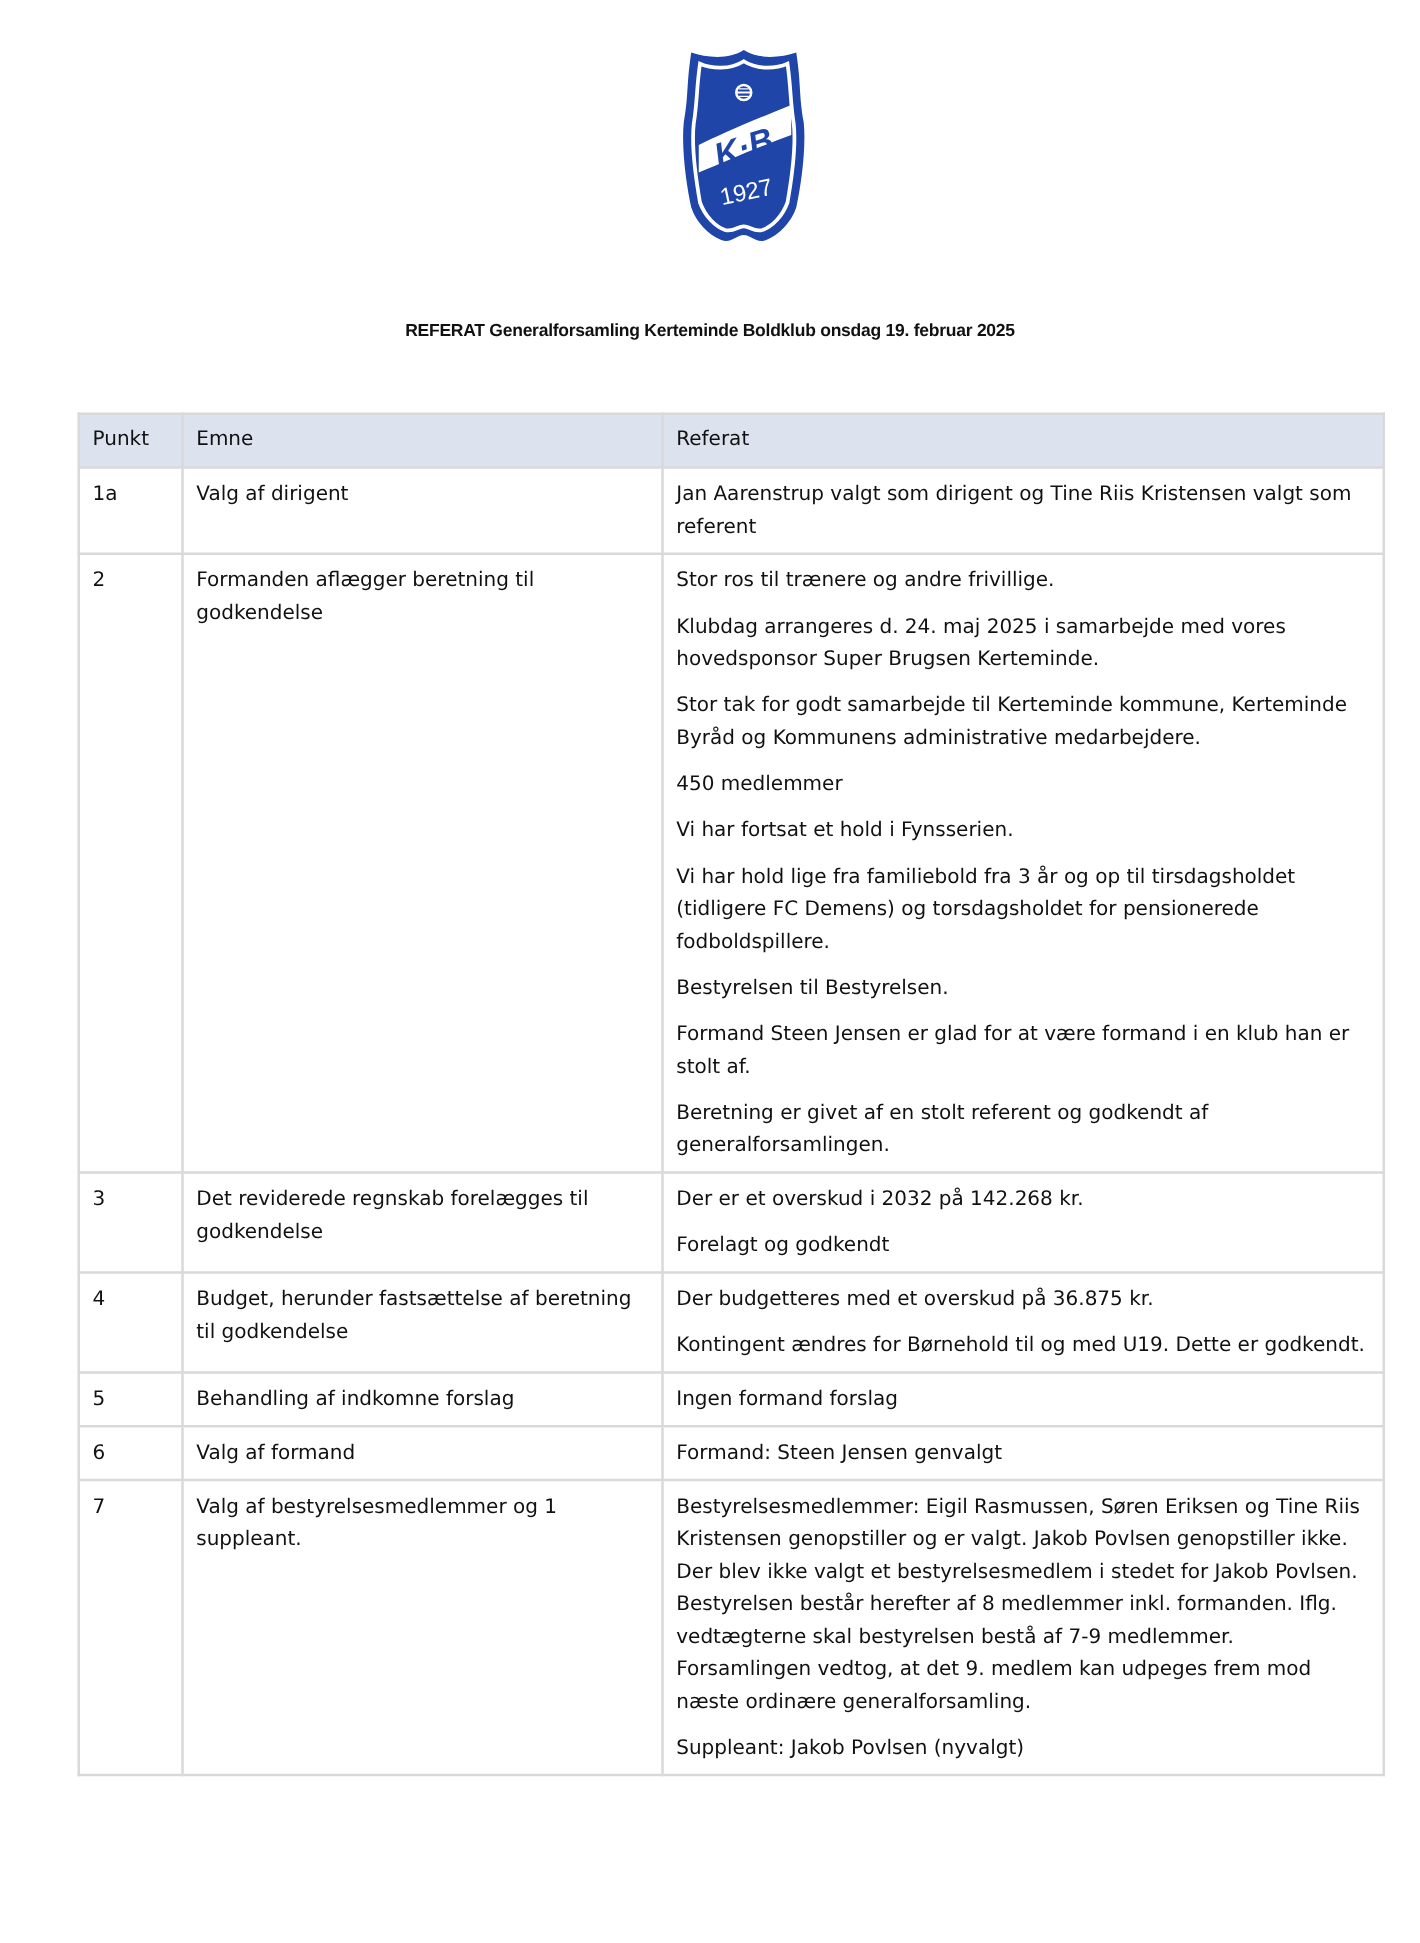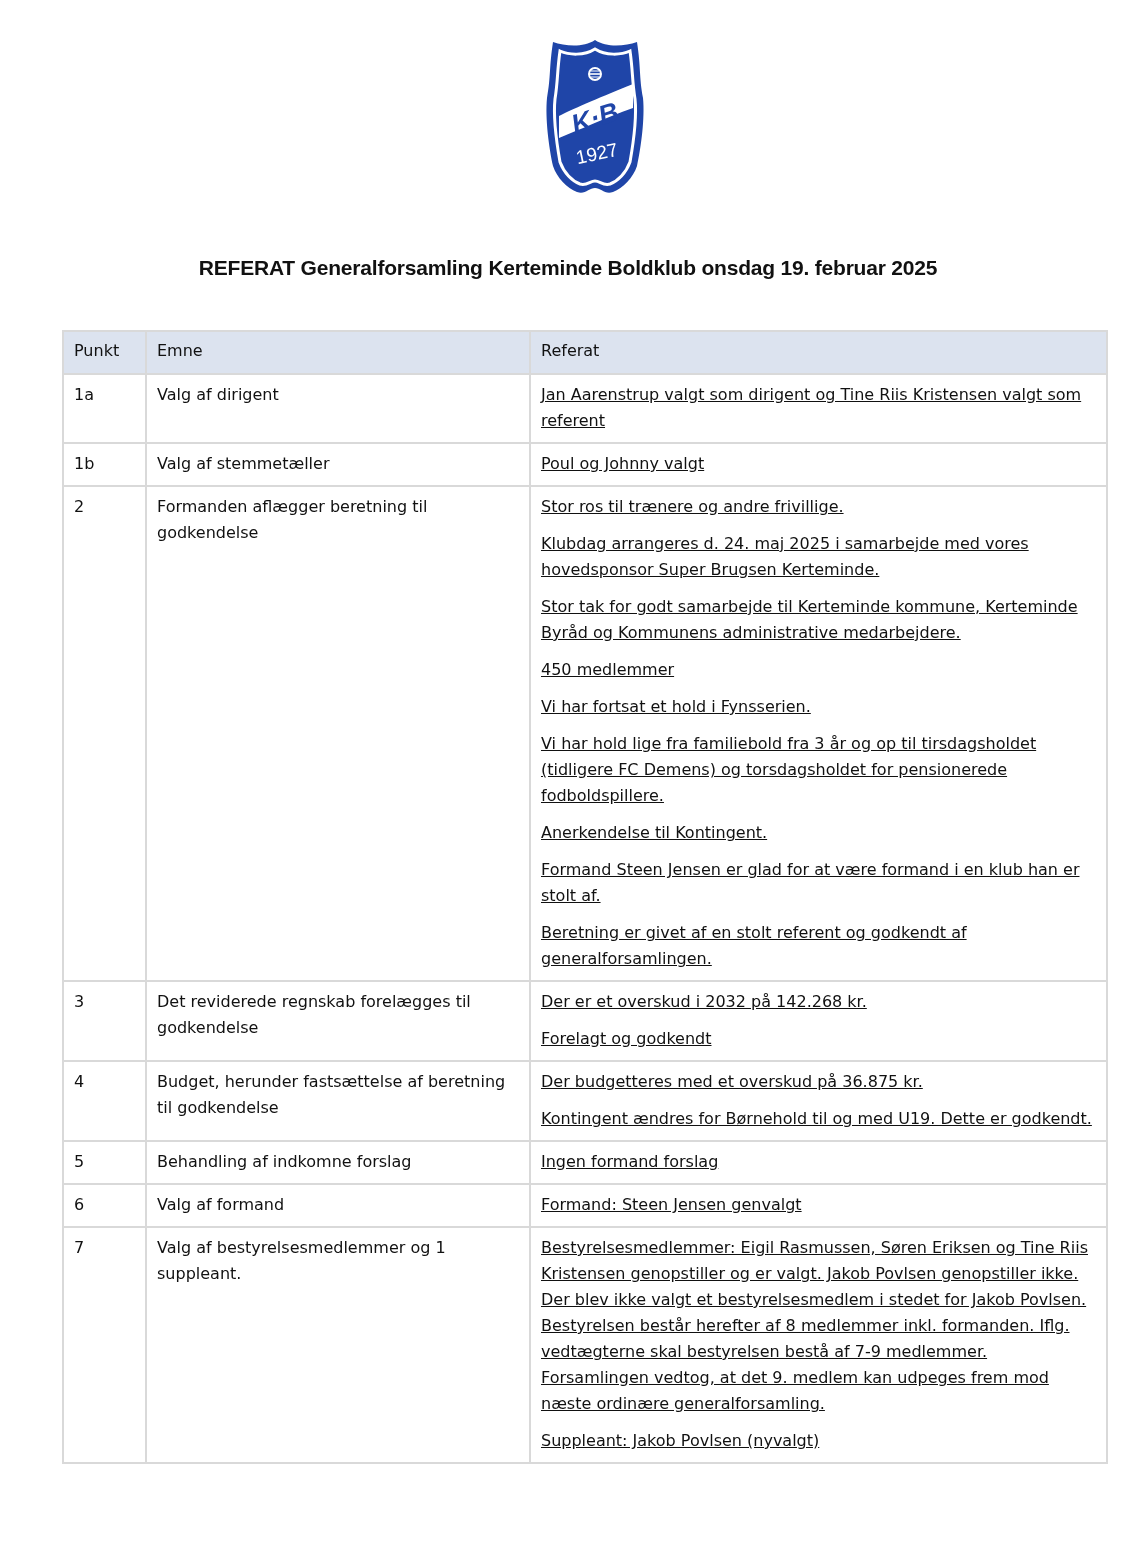"REFERAT Generalforsamling Kerteminde" .title { font-size: 21px -> 14px }
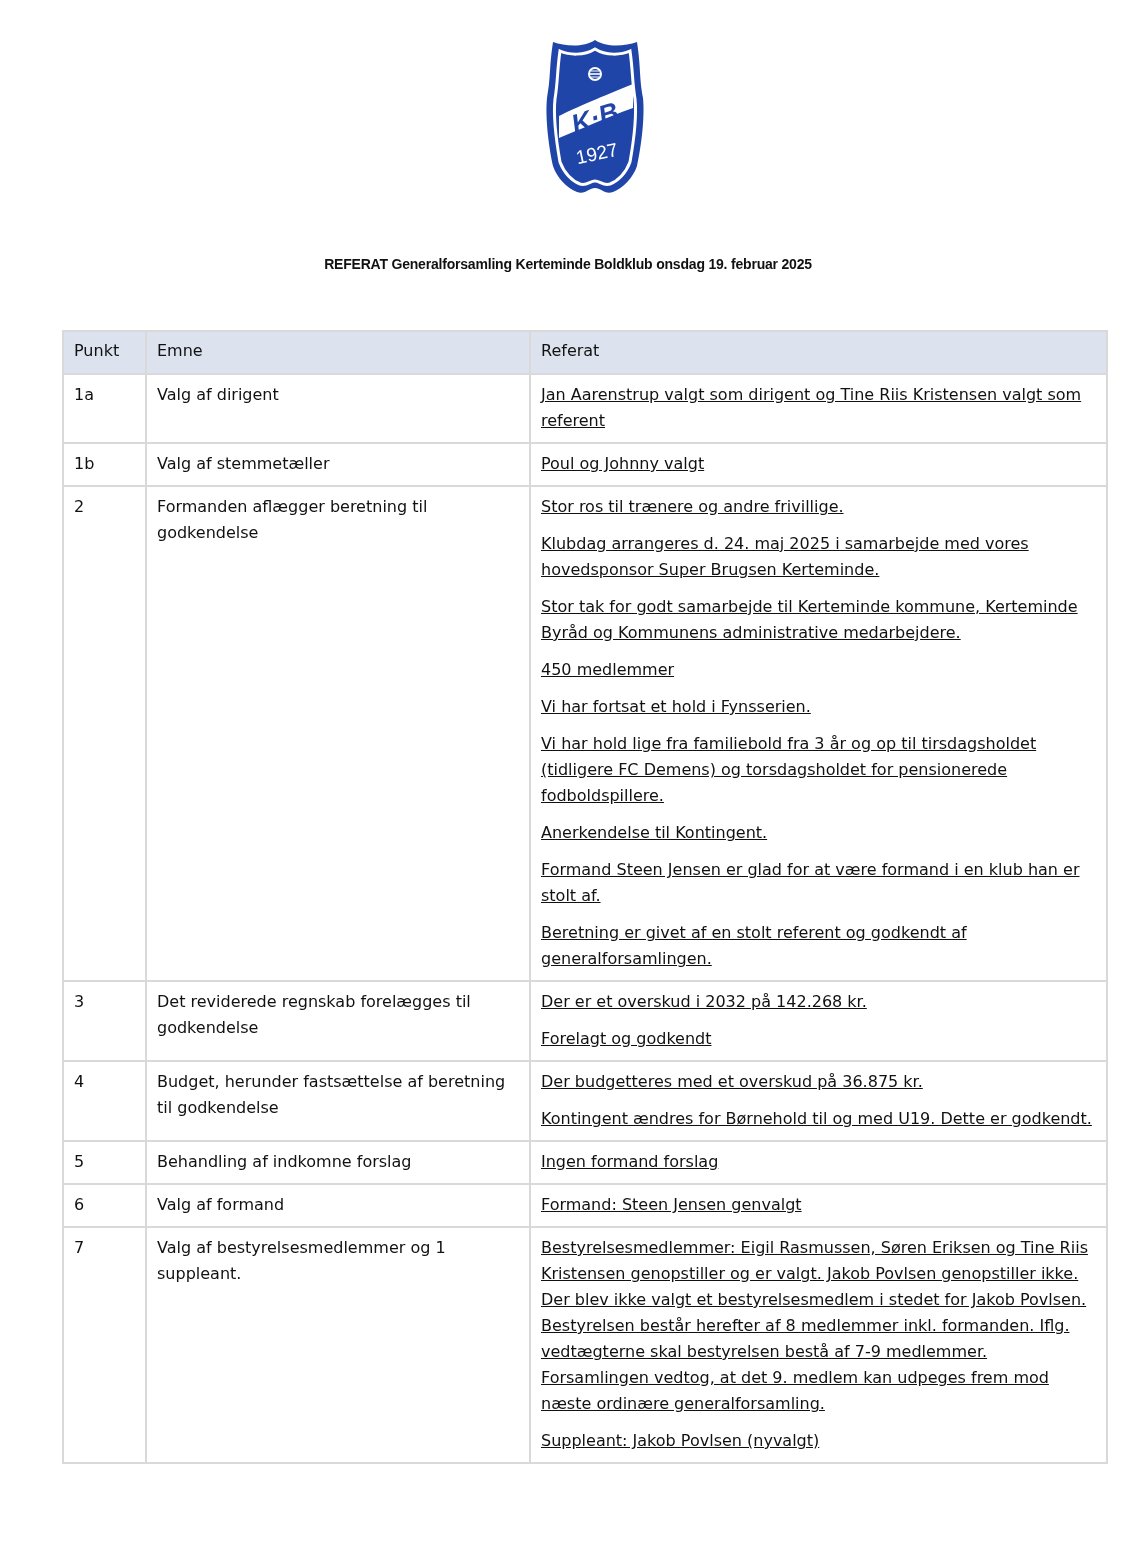"Jan Aarenstrup valgt som dirigent" td .p { text-decoration: underline -> none }
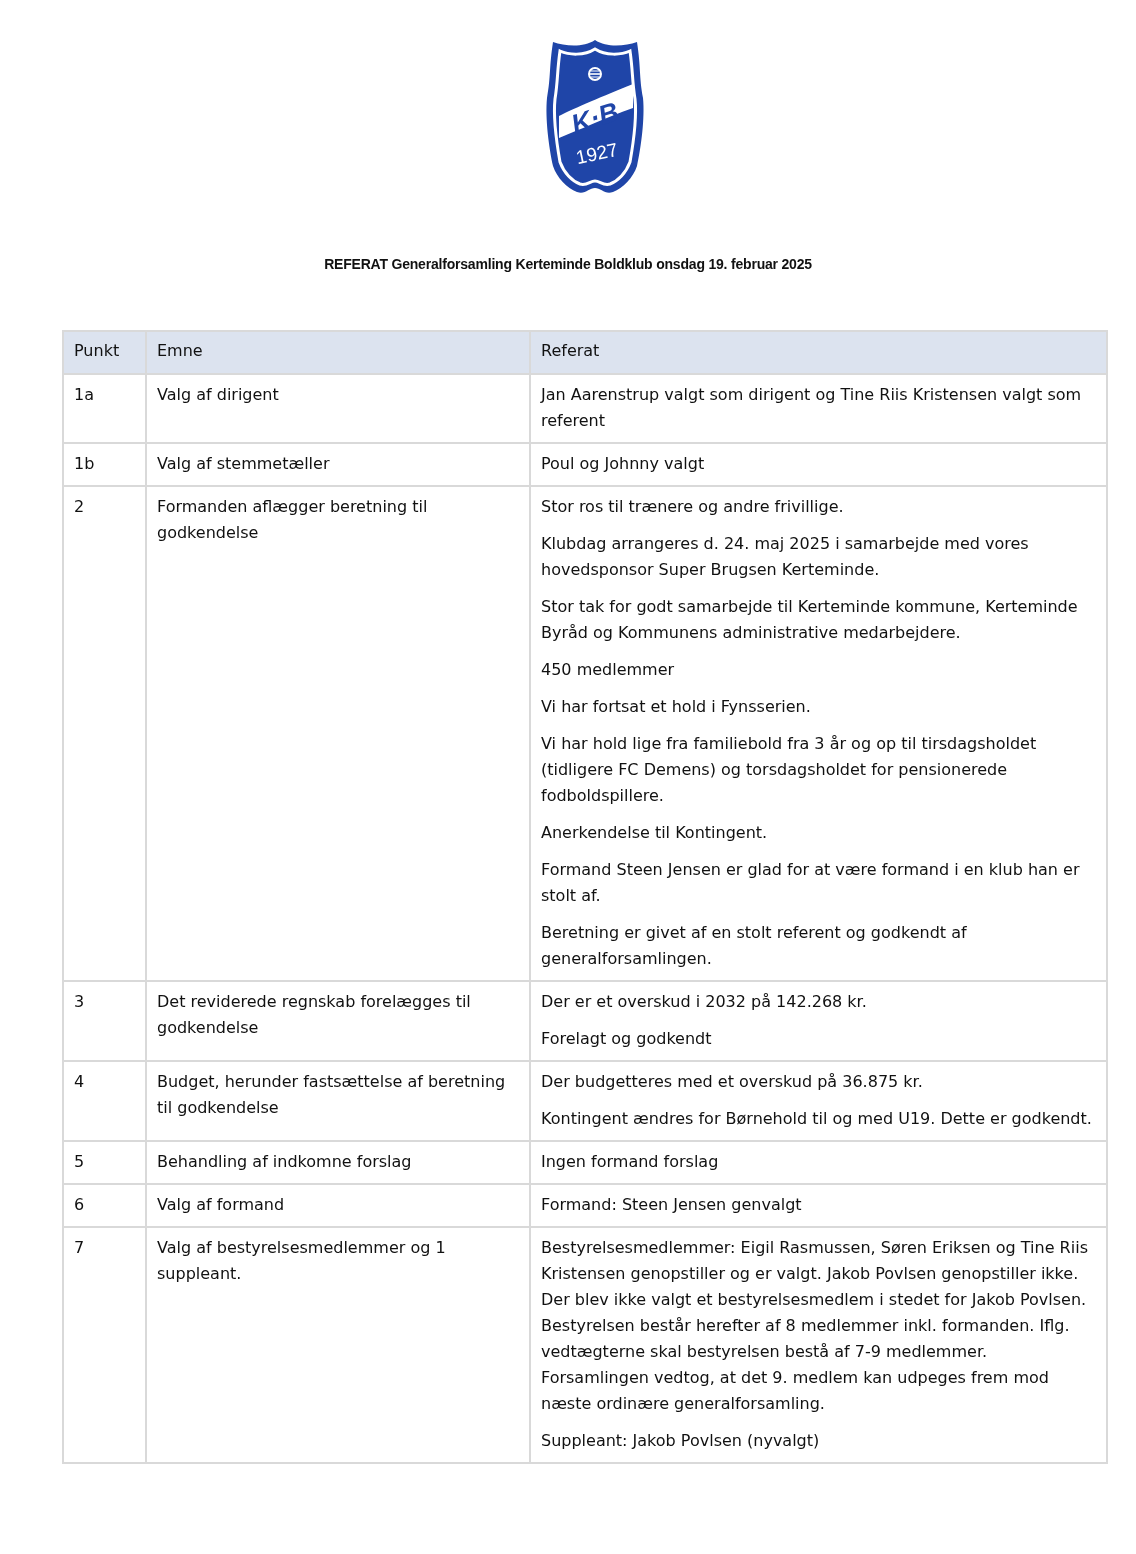"1b" tr { html: <tr> <td>1b</td> <td>Valg af stemmetæller</td> <td> <div>Poul og Johnny valgt</div> </td> </tr> -> none }
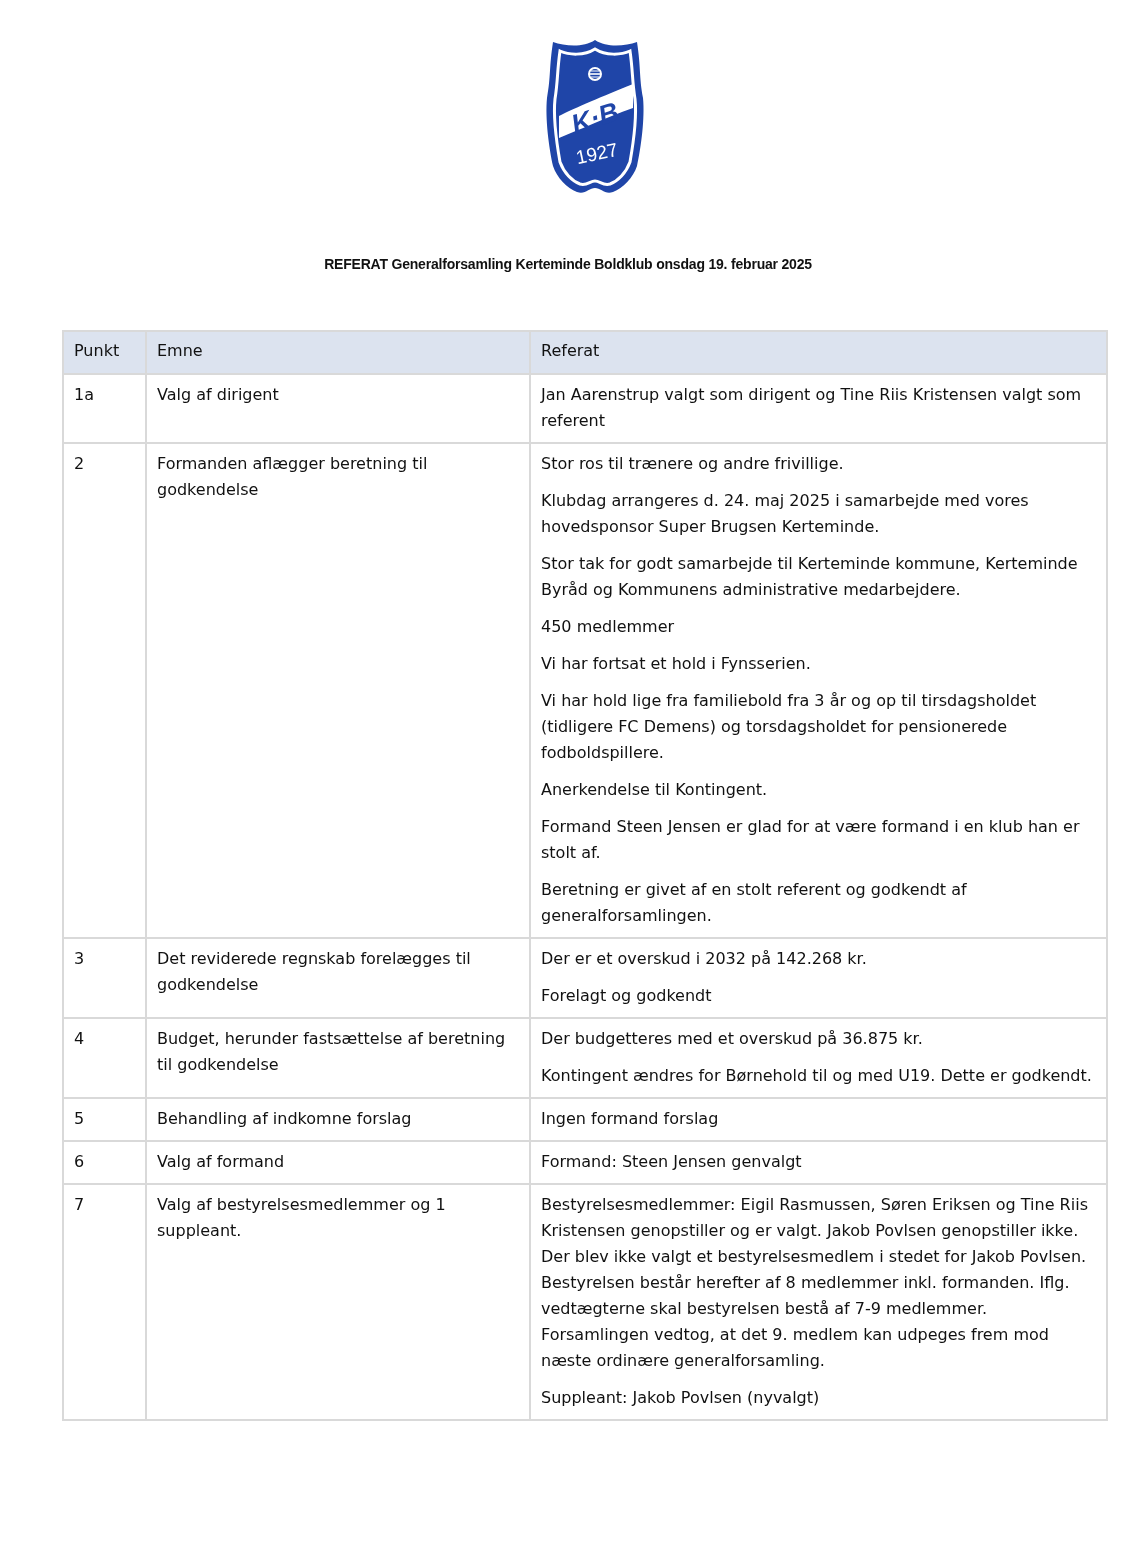"Anerkendelse til Kontingent." div.p { text: Anerkendelse til Kontingent -> Bestyrelsen til Bestyrelsen }
